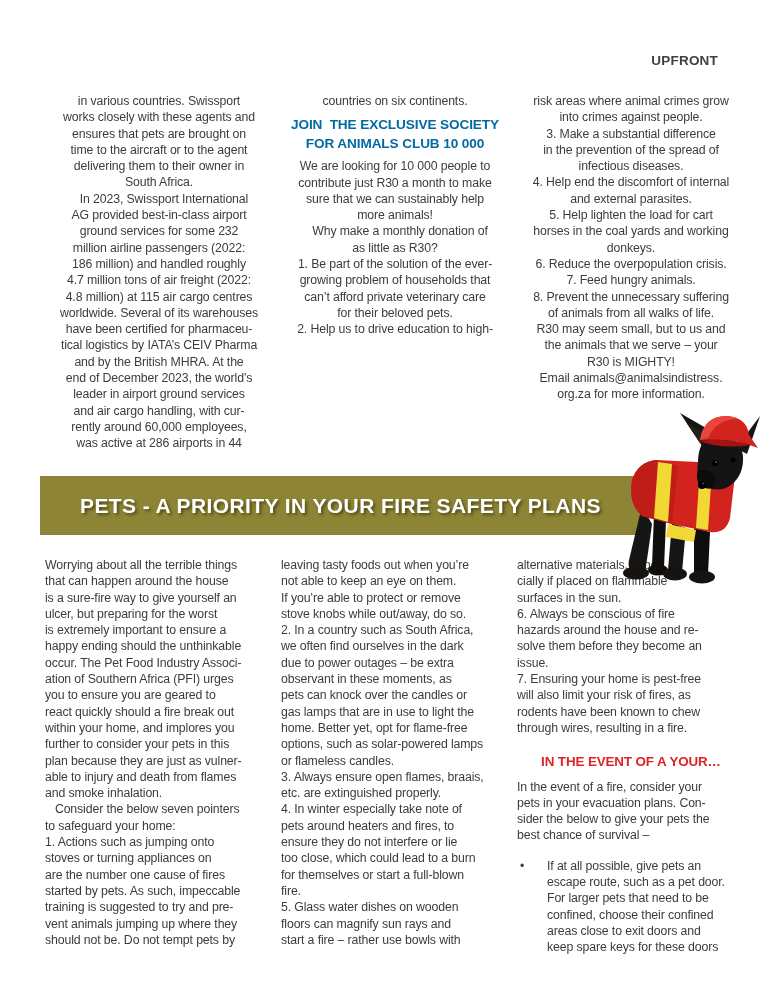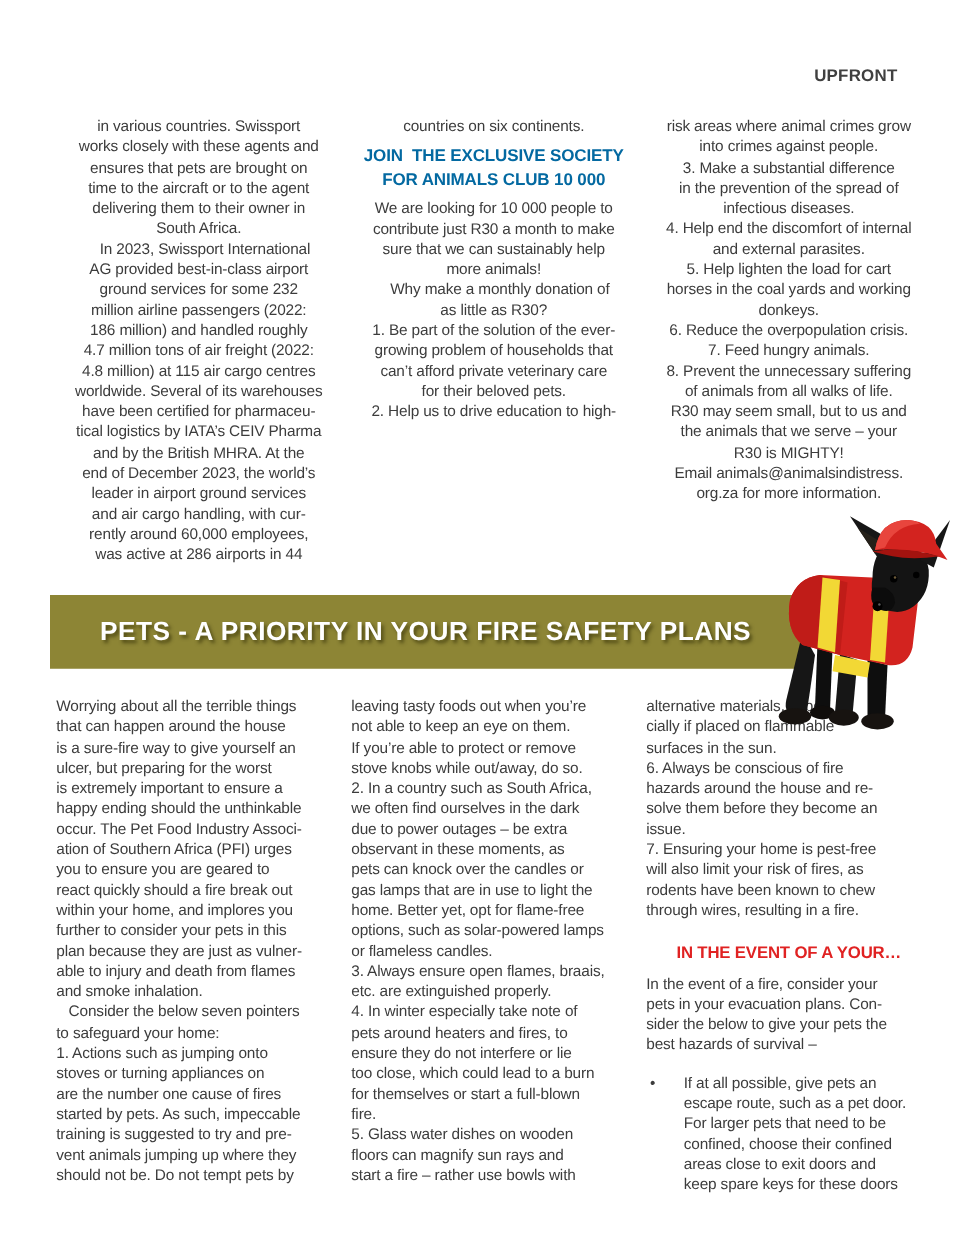"In the event of a fire," p.block { text: hazards -> chance }
